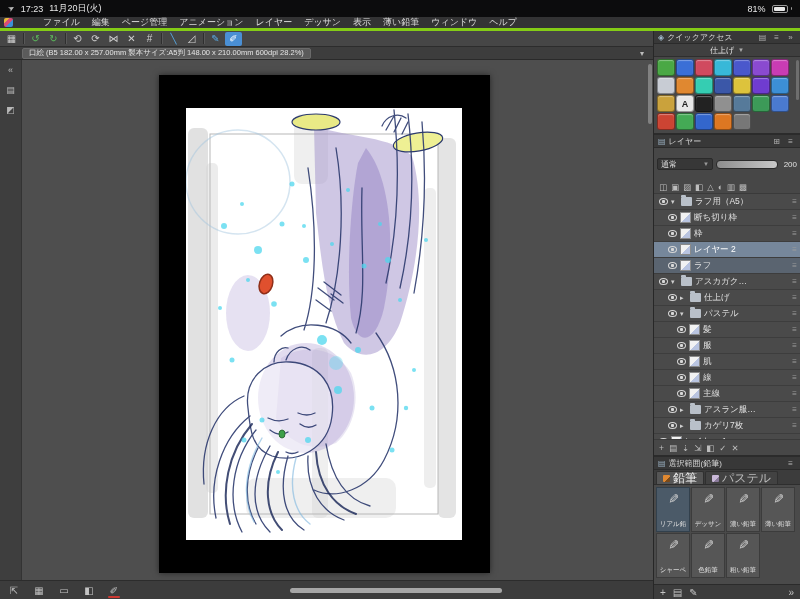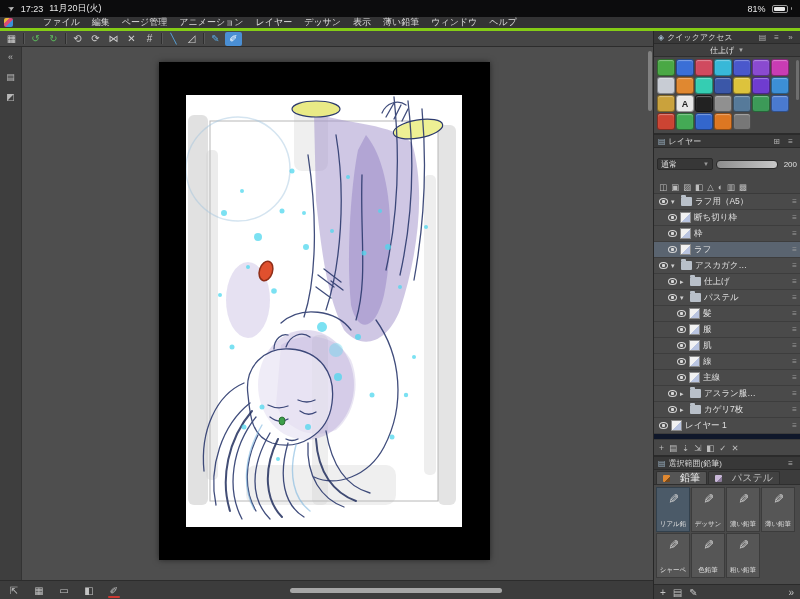"口絵 (B5 182.00 x 257.00mm" div.tab-bar { html: none -> <div> <span>口絵 (B5 182.00 x 257.00mm 製本サイズ:A5判 148.00 x 210.00mm 600dpi 28.2%)</span> <span>▾</span> </div> }
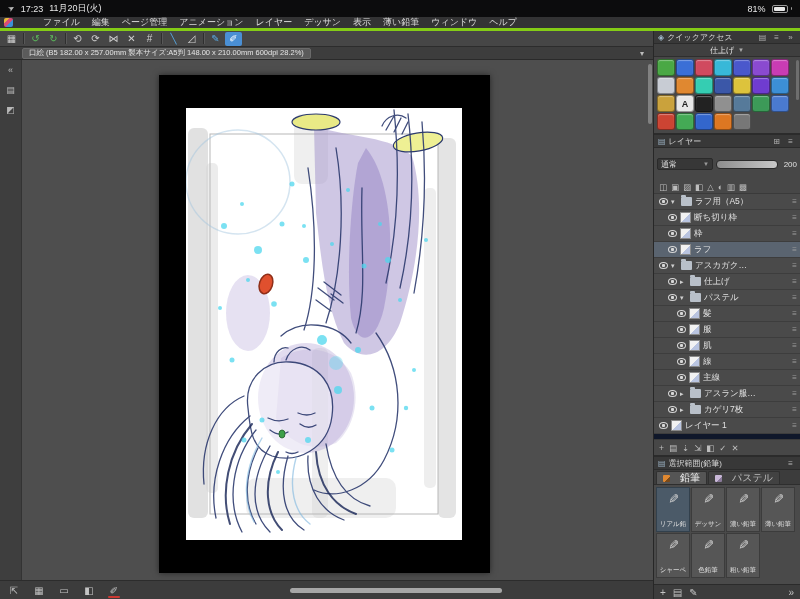"レイヤー 2" div.layer-row { html: none -> <div> <span></span> <span></span> <span>レイヤー 2</span> <span>≡</span> </div> }
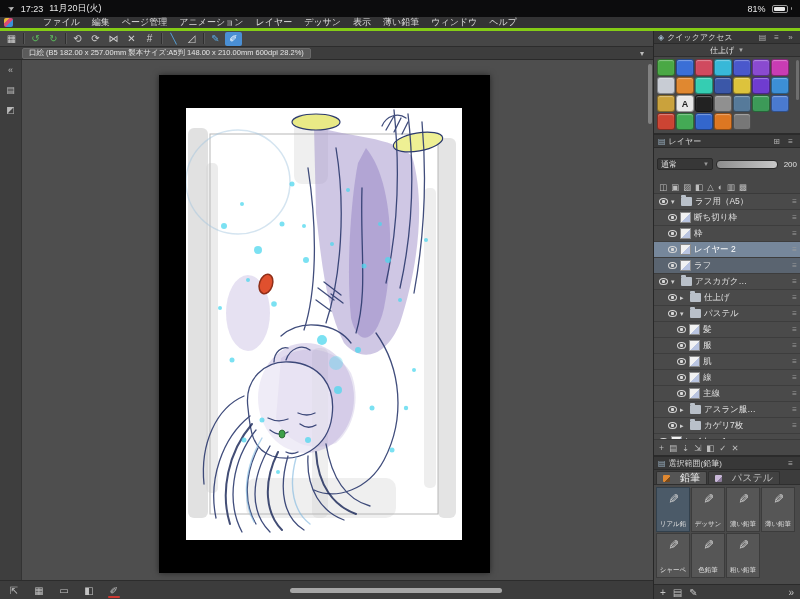"鉛筆" .st-tab { font-size: 10px -> 12px; gap: 10px -> 3px }
